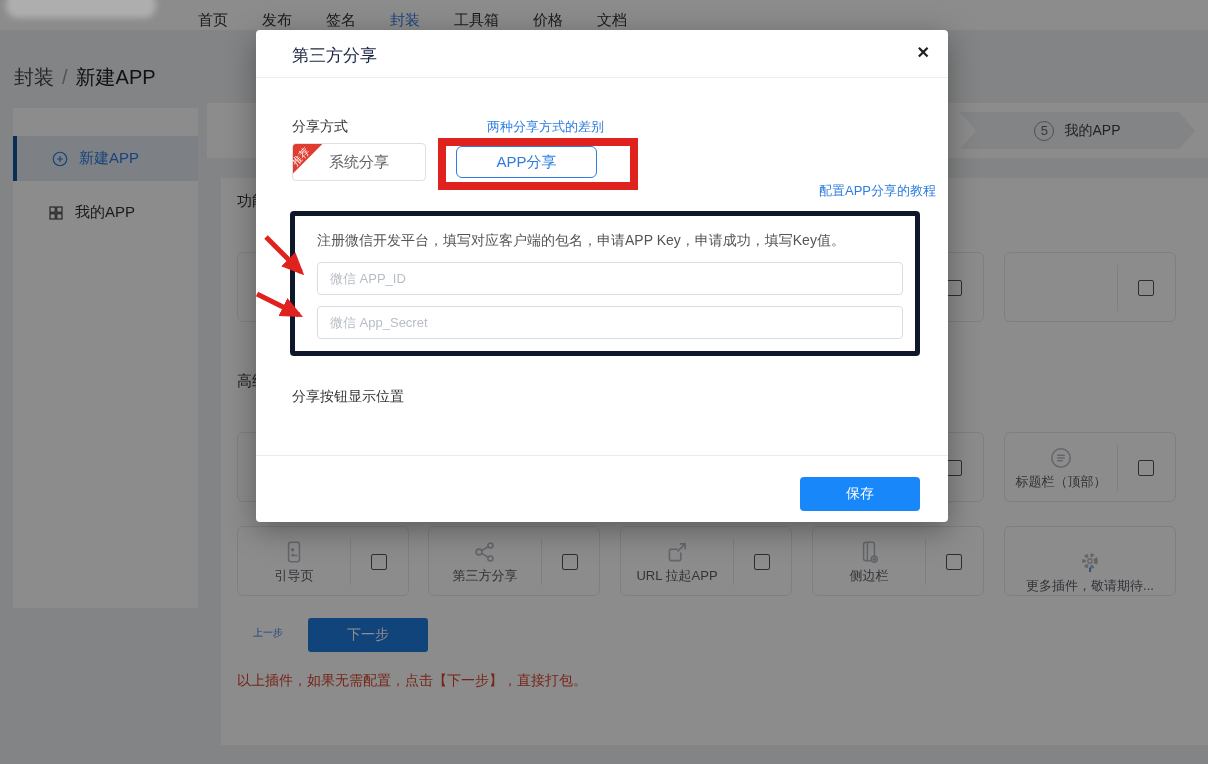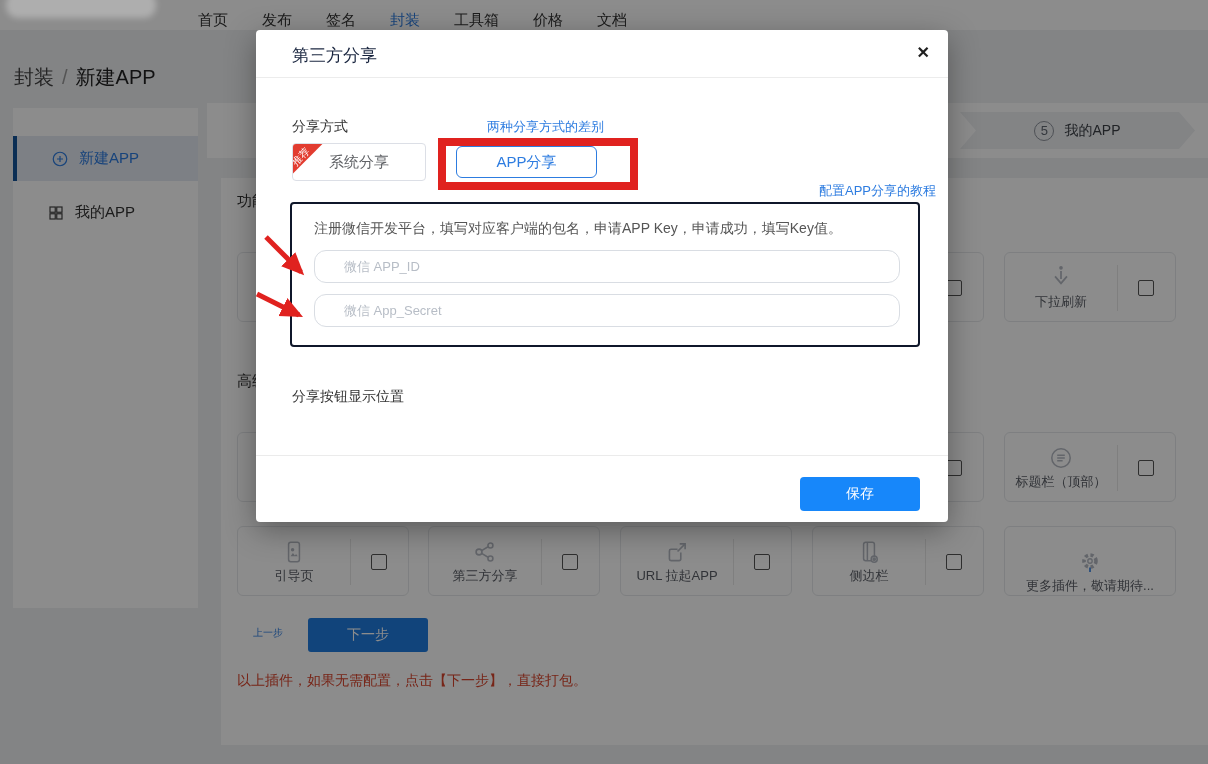"注册微信开发平台，填写对应客户端的包名，申请APP" .wx-panel { border: 2px solid #0f172a -> 5px solid #0f172a; top: 172px -> 181px }
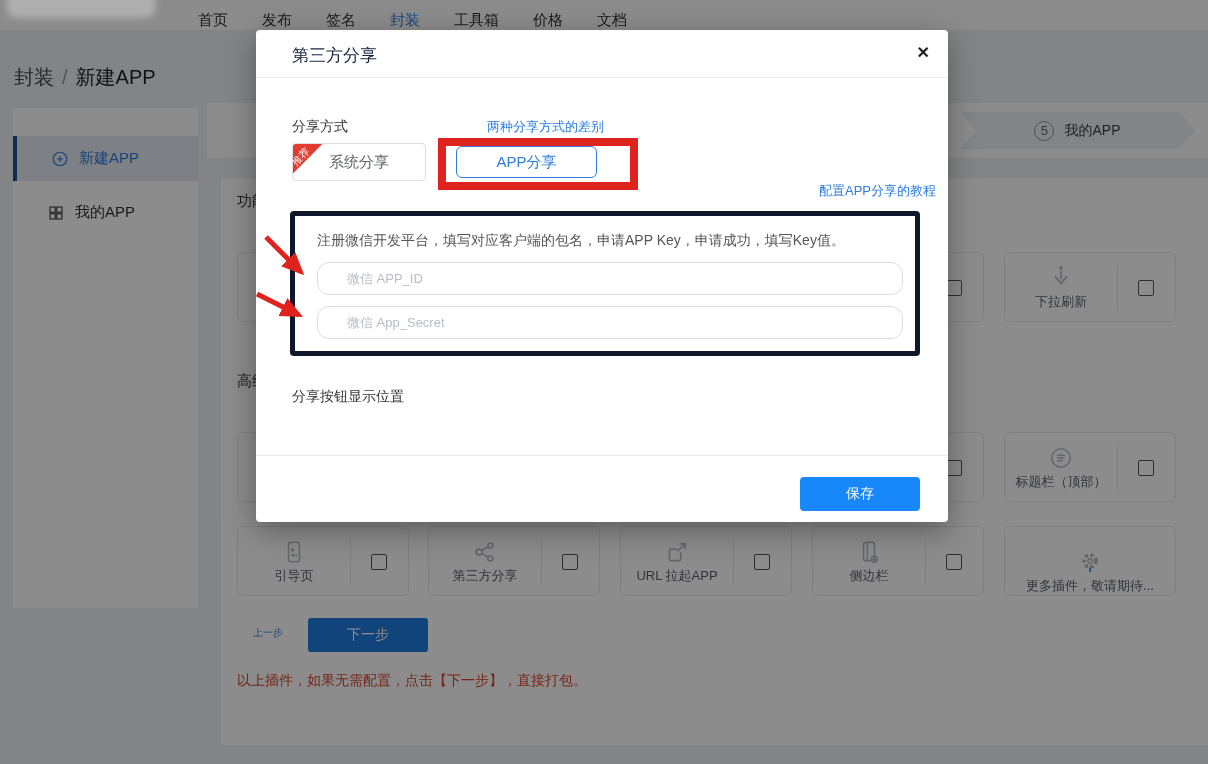"微信 APP_ID" .wx-input { border-radius: 12px -> 4px; padding: 0 29px -> 0 12px }
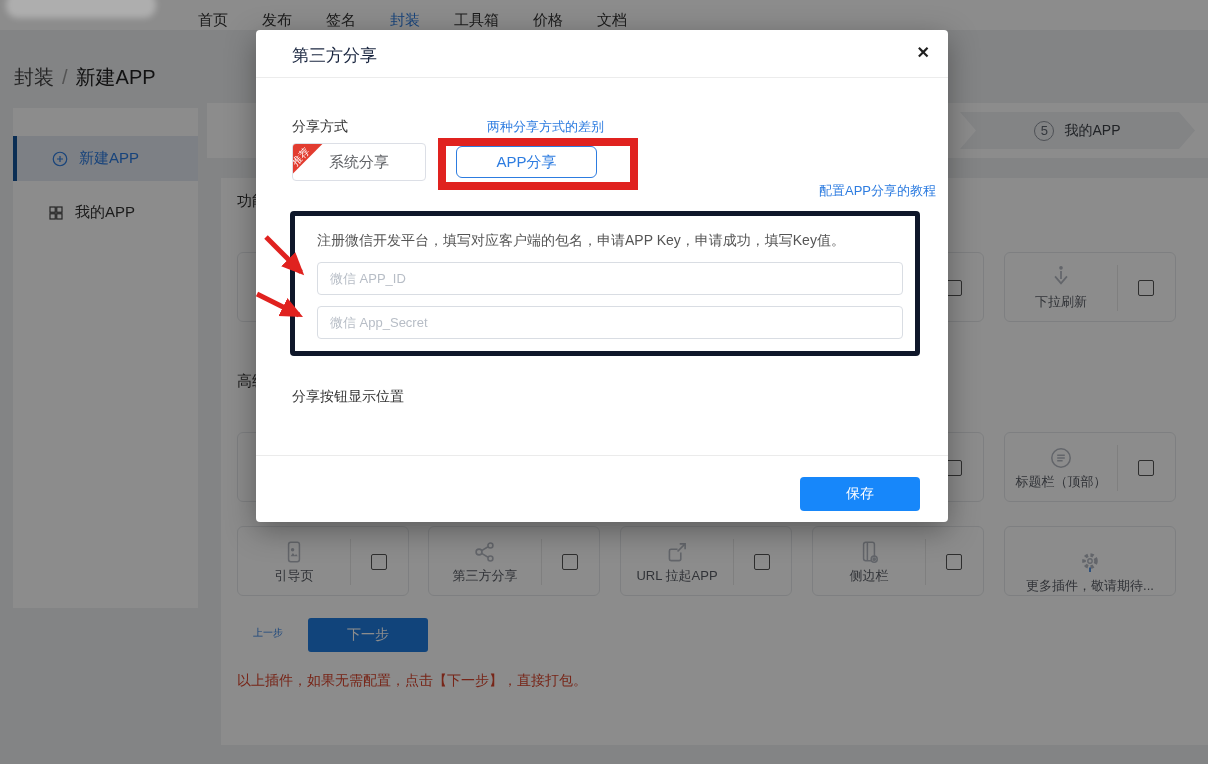"下拉刷新" div.card-main { html: <div> <span> <svg> <circle></circle> <path></path> <path></path> </svg> </span> <span>下拉刷新</span> </div> -> none }
